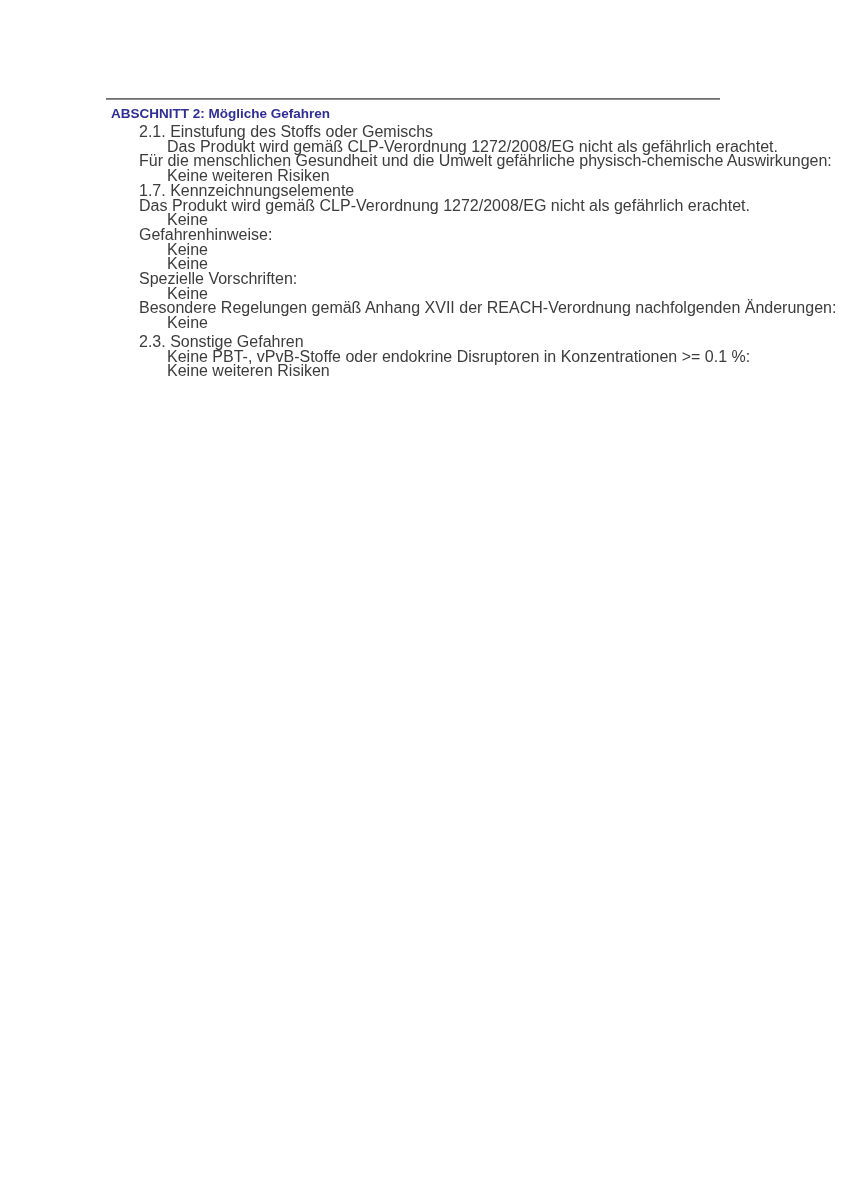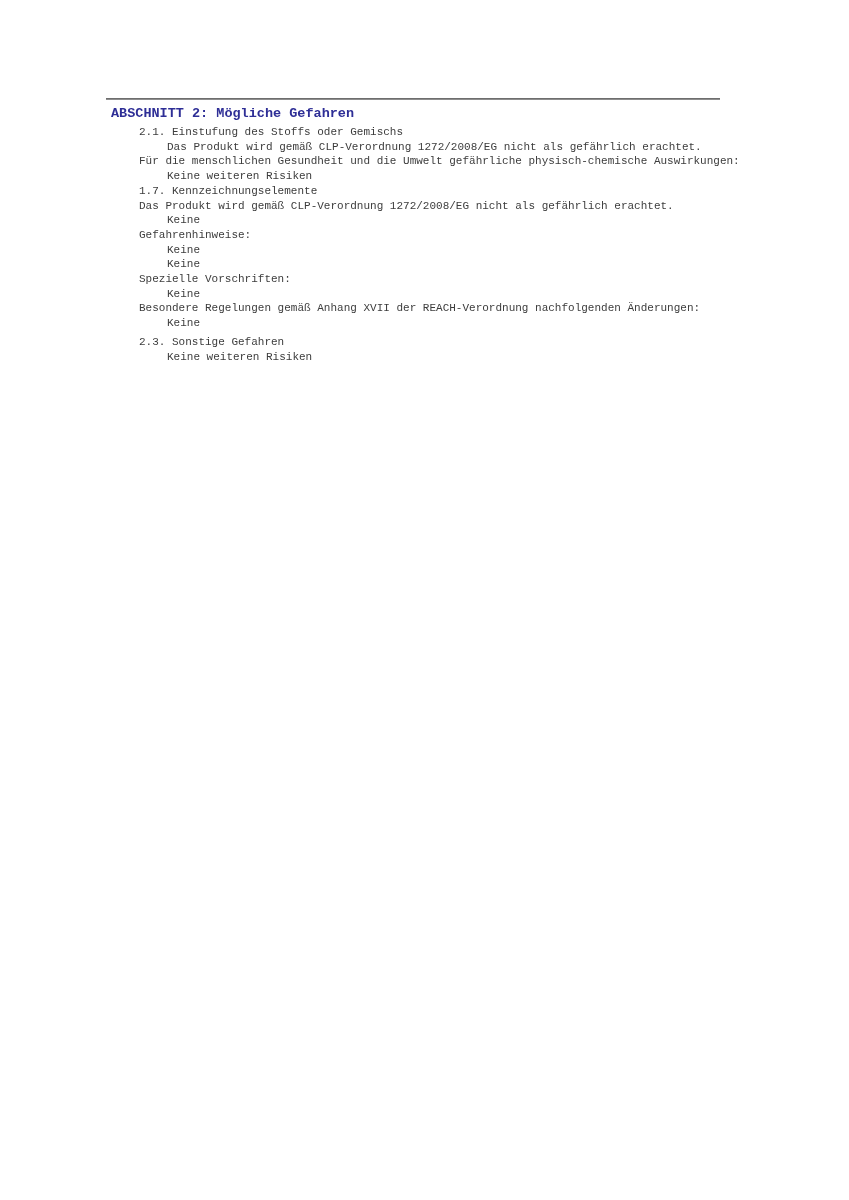"ABSCHNITT 2: Mögliche Gefahren" .page { font-family: Liberation Mono, monospace -> Liberation Sans, sans-serif }
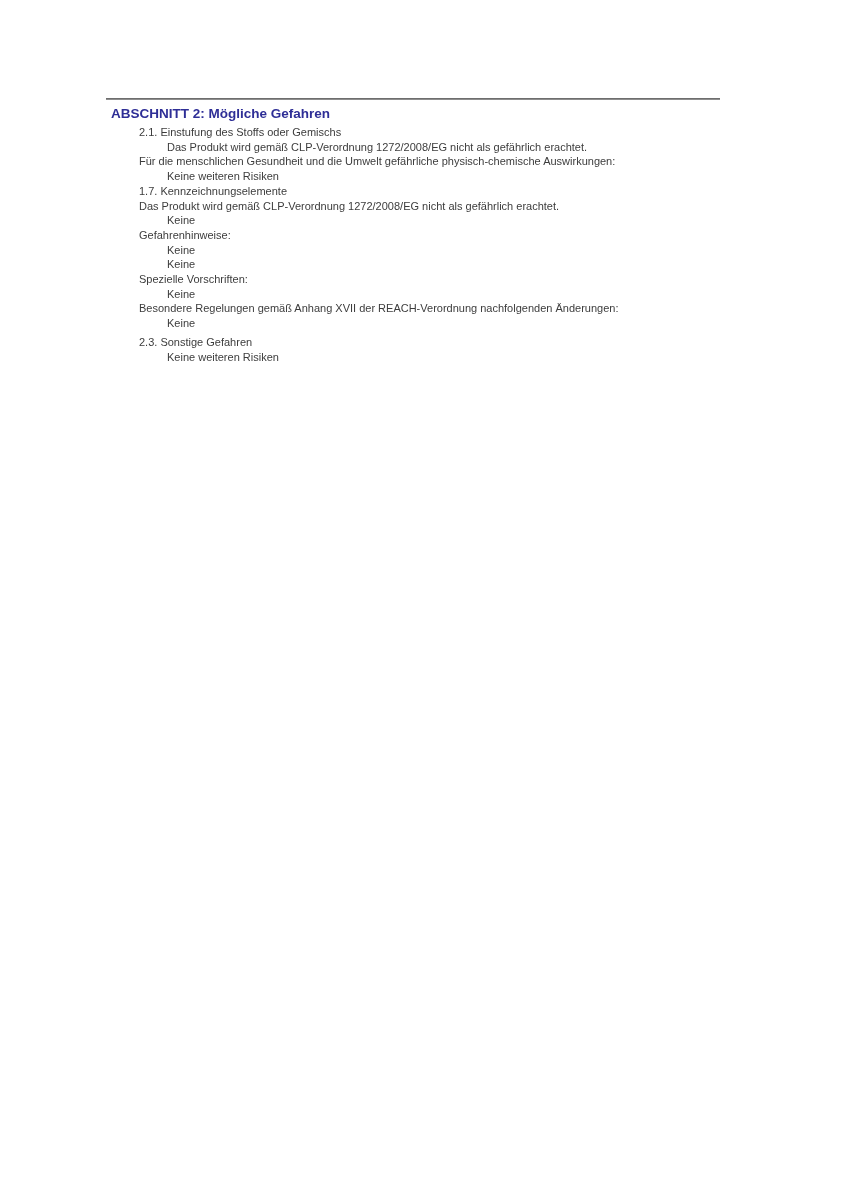"2.1. Einstufung des Stoffs oder" .body-text { font-size: 11px -> 16px }
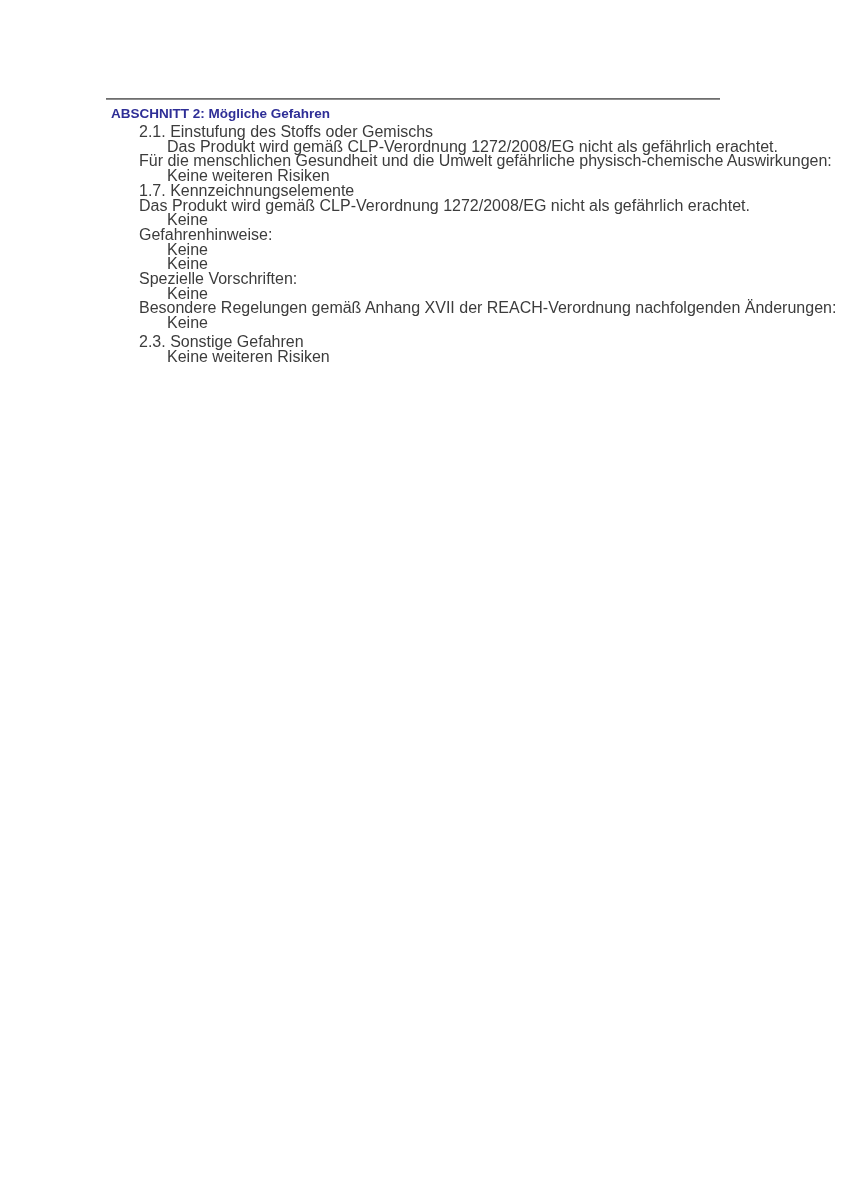"Keine PBT-, vPvB-Stoffe oder endokrine" div.line { html: none -> <div>Keine PBT-, vPvB-Stoffe oder endokrine Disruptoren in Konzentrationen &gt;= 0.1 %:</div> }
